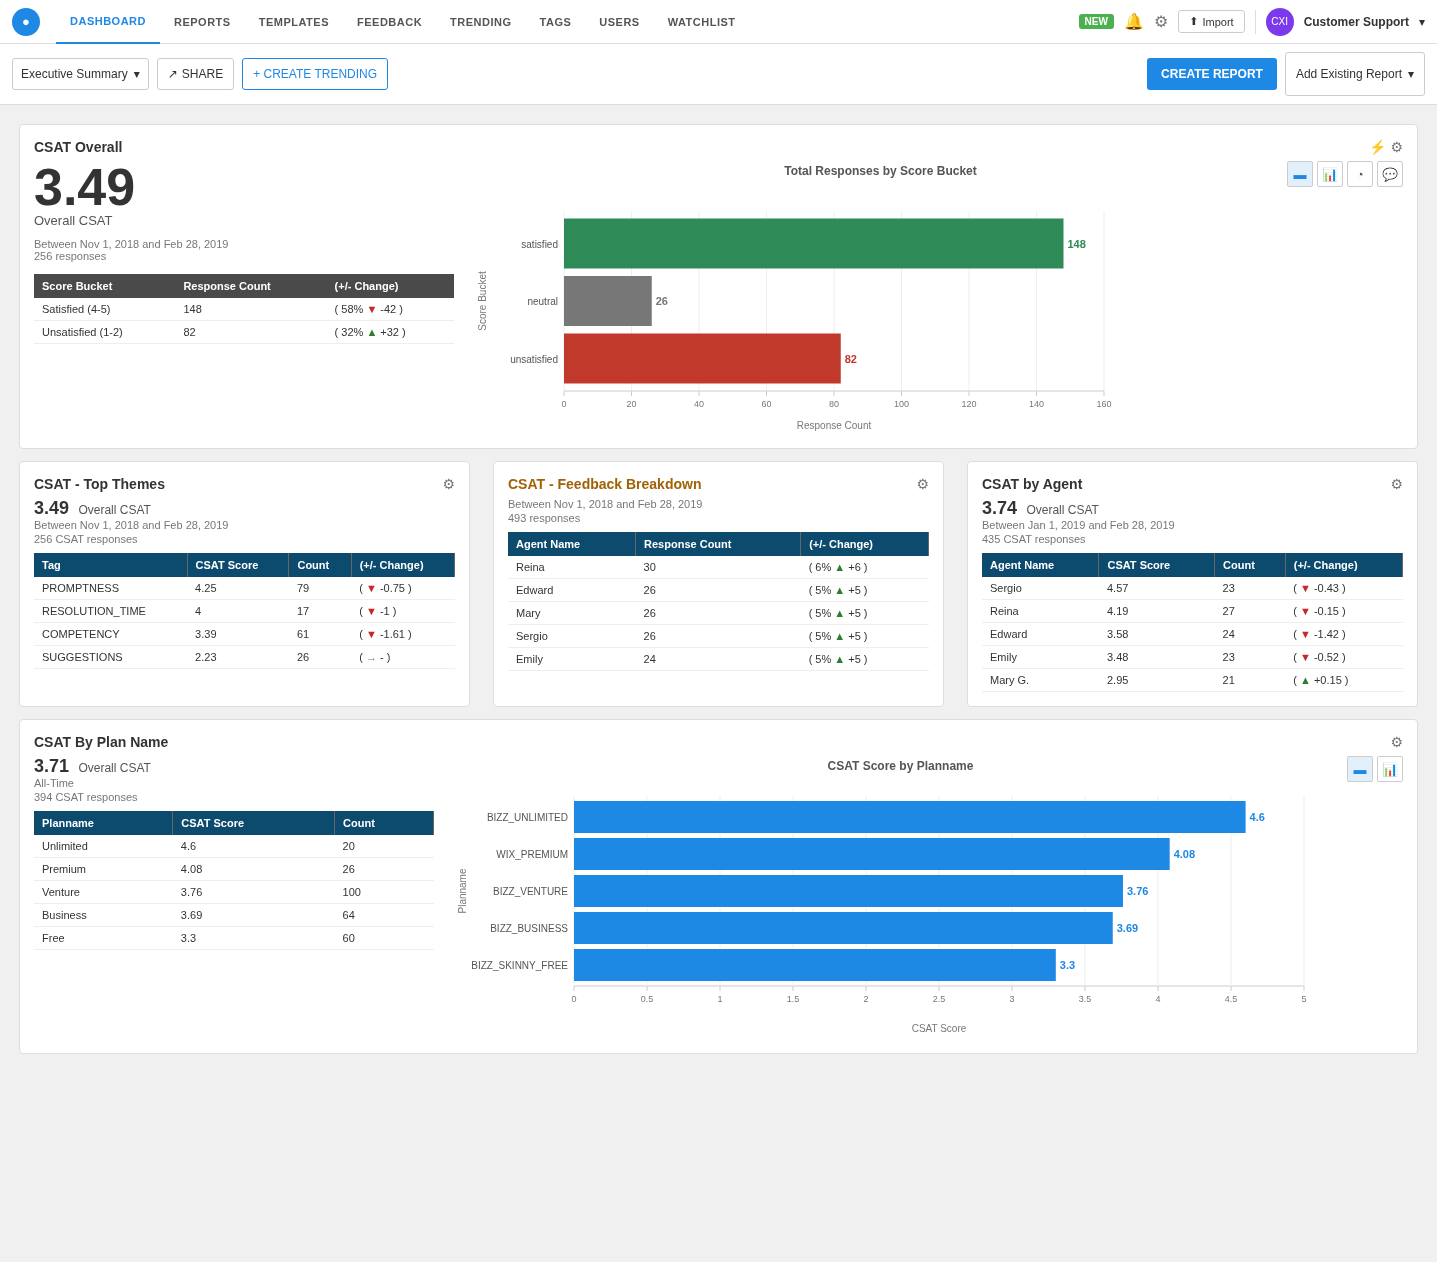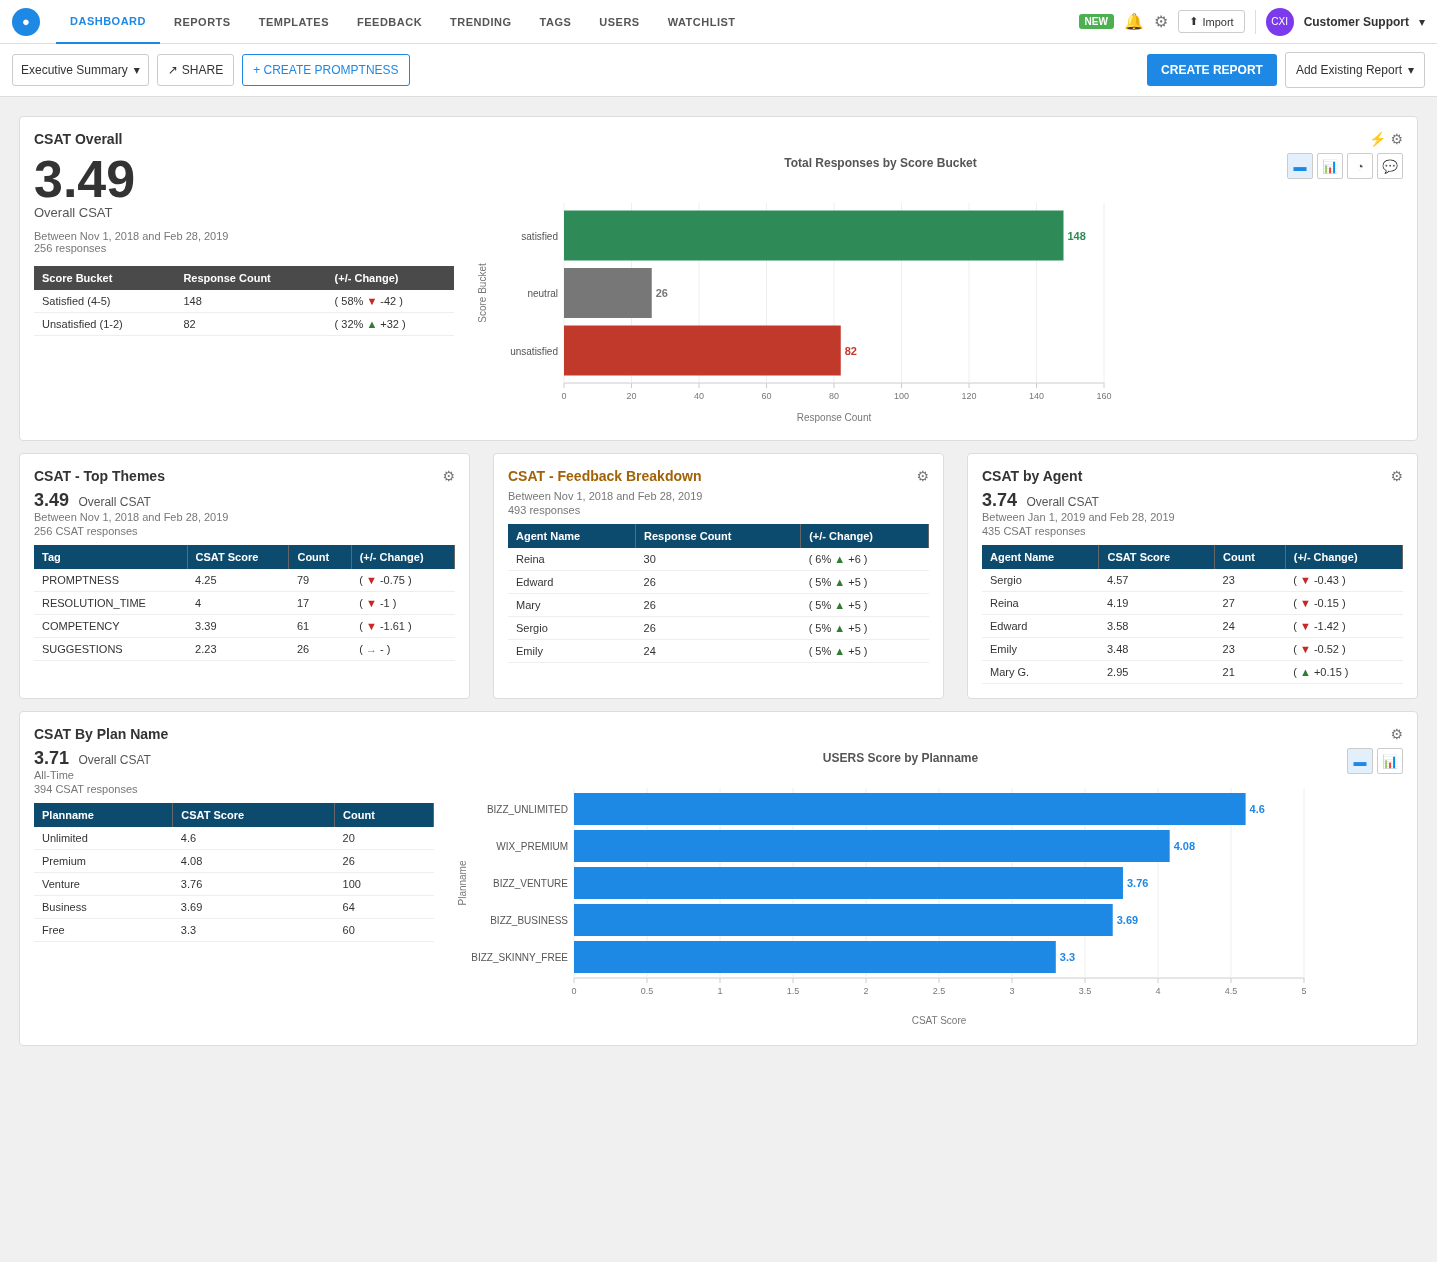"+ CREATE PROMPTNESS" span { text: PROMPTNESS -> TRENDING }
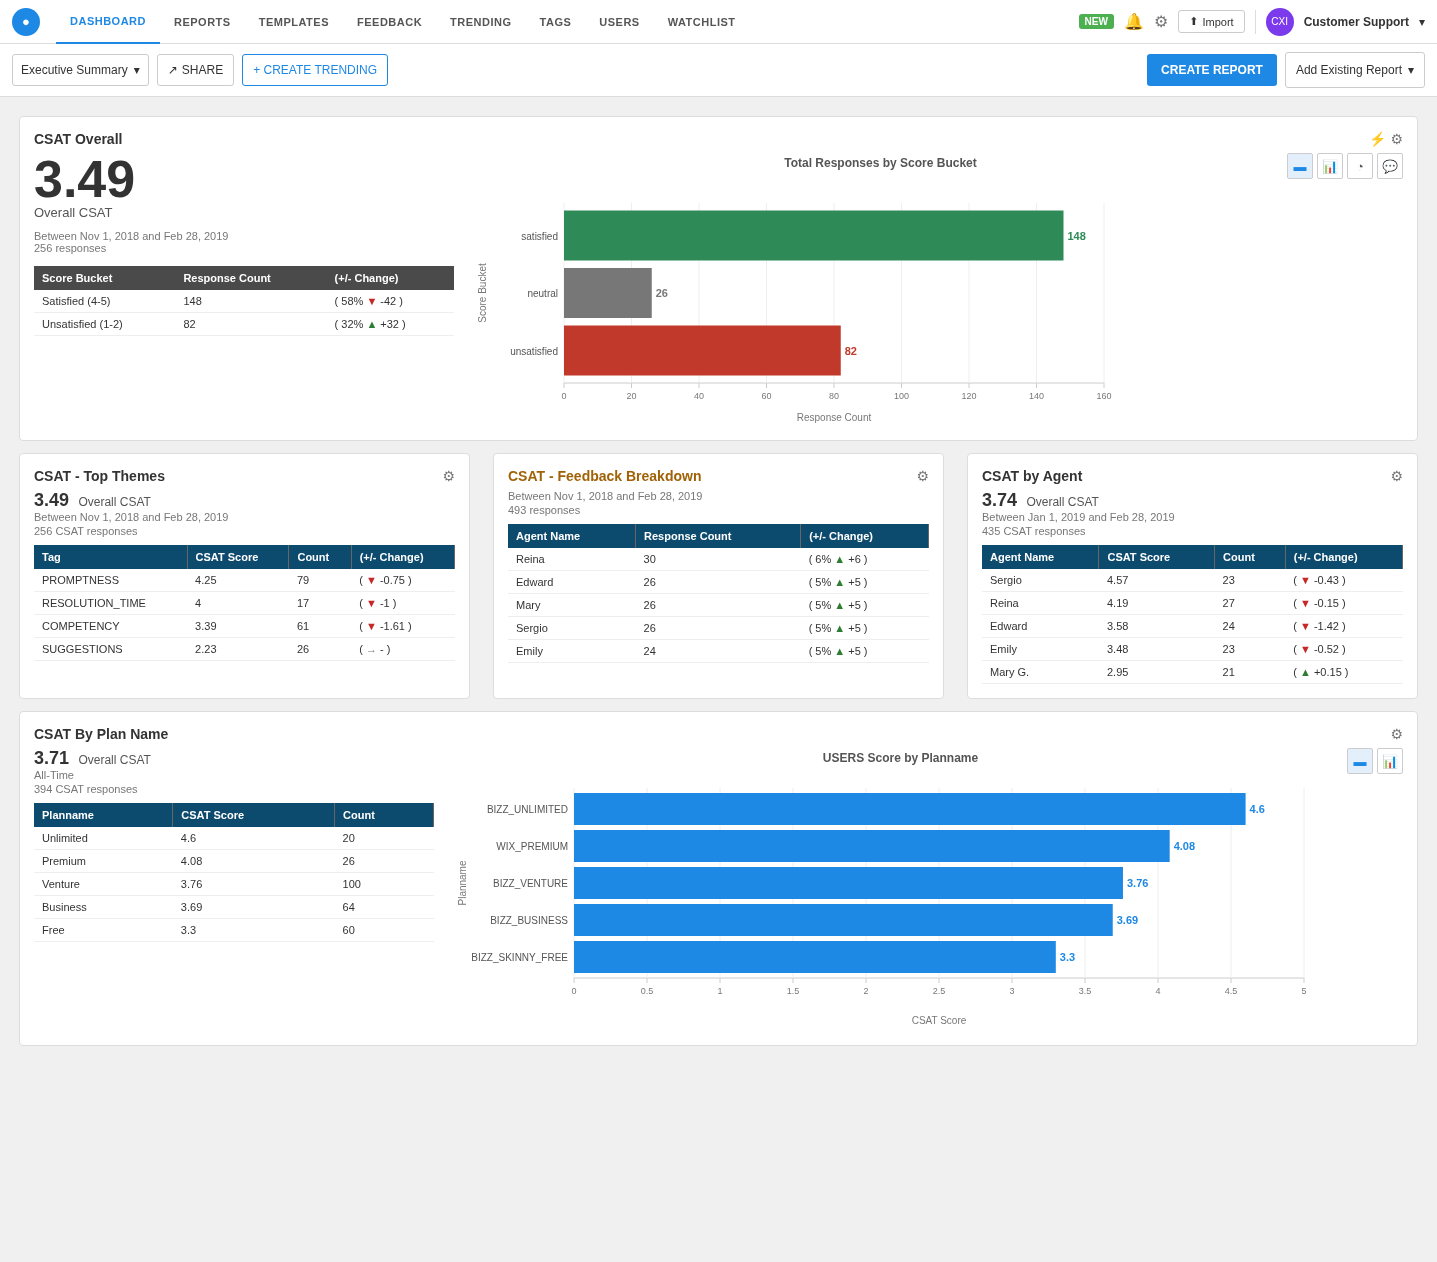"Add Existing Report" .add-existing-btn { height: 36px -> 44px }
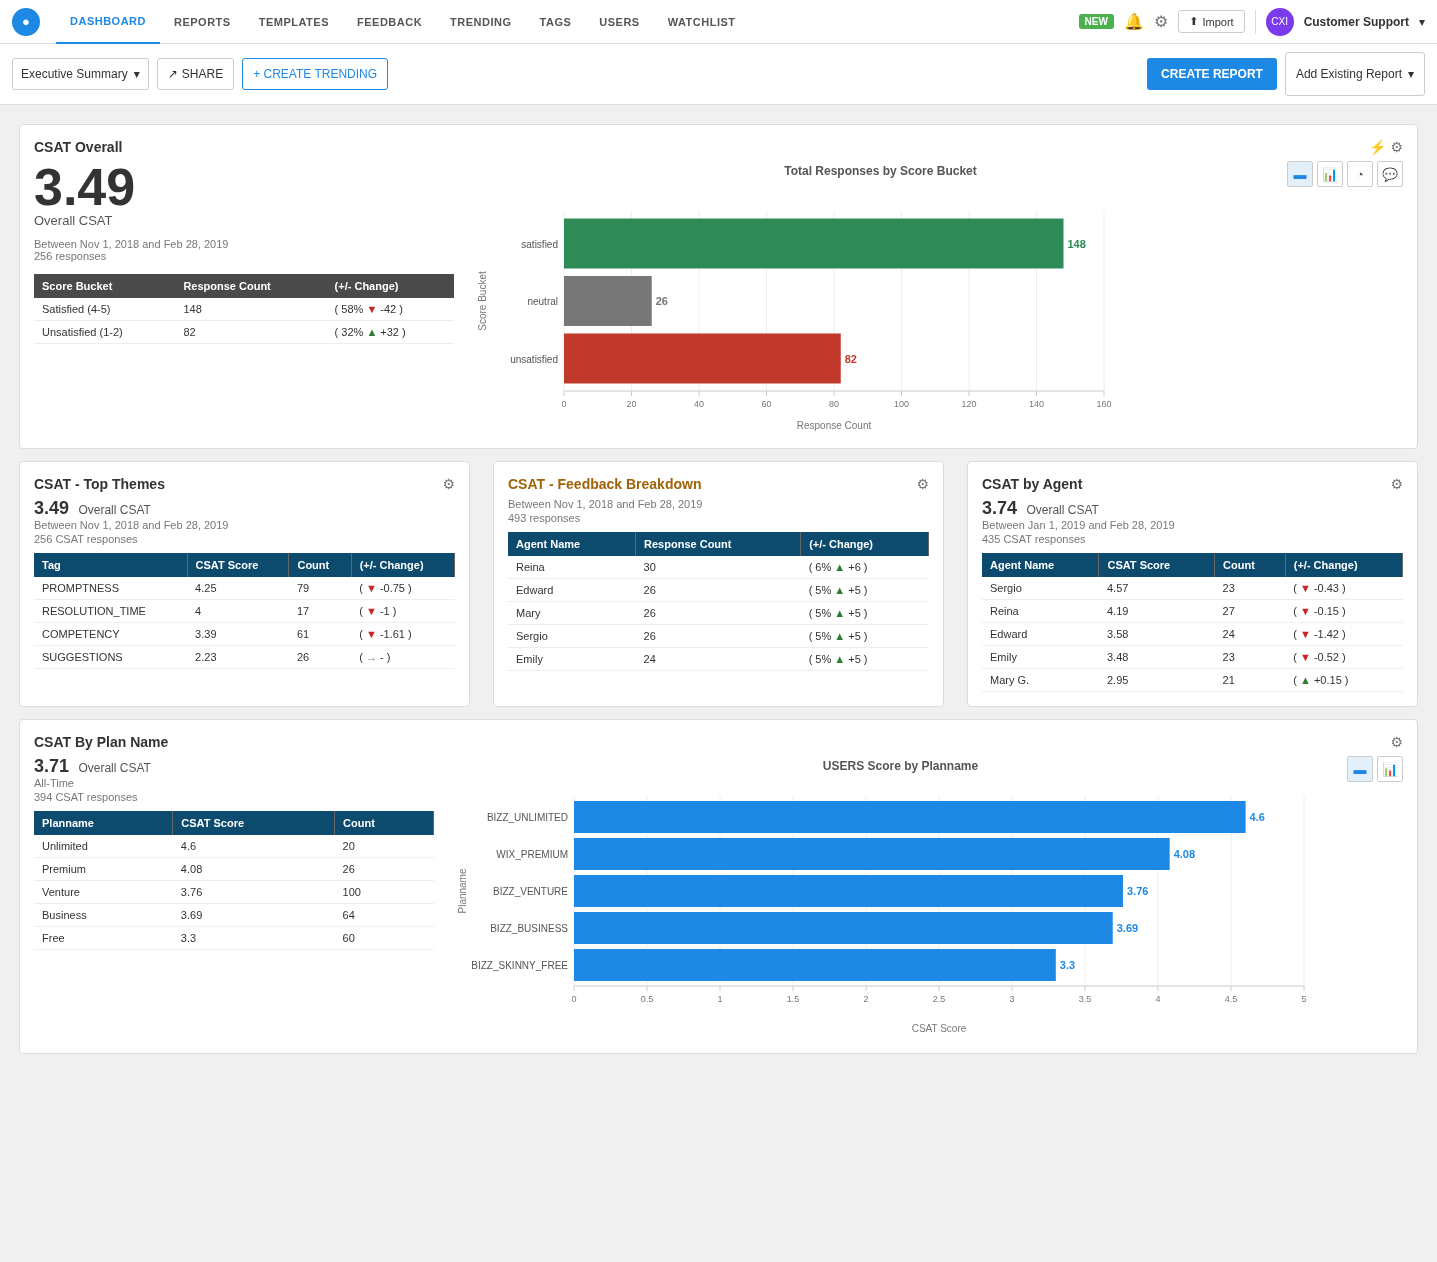"USERS Score by Planname" span.chart-title { text: USERS -> CSAT }
